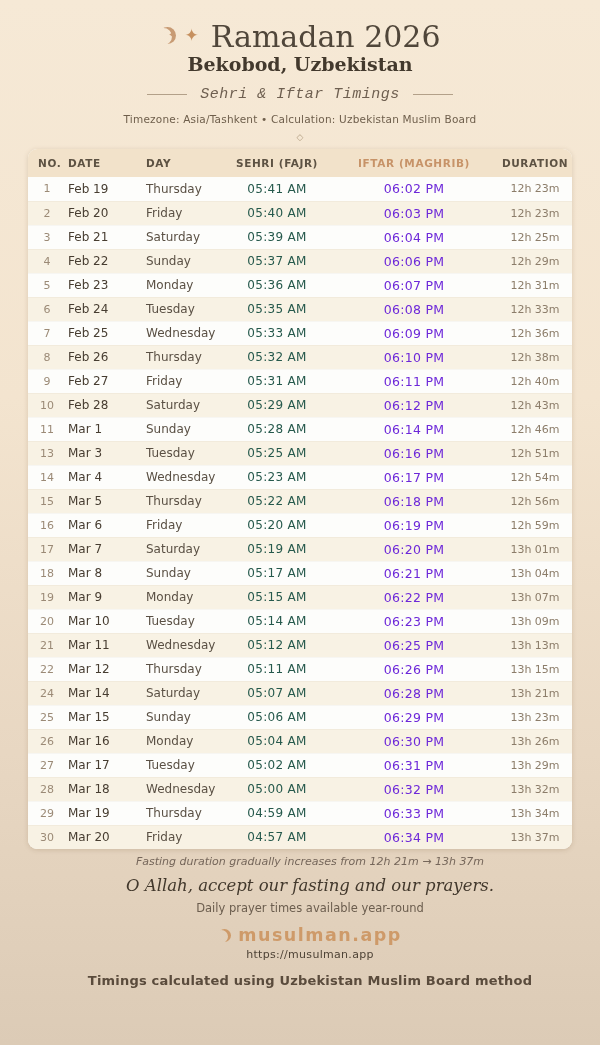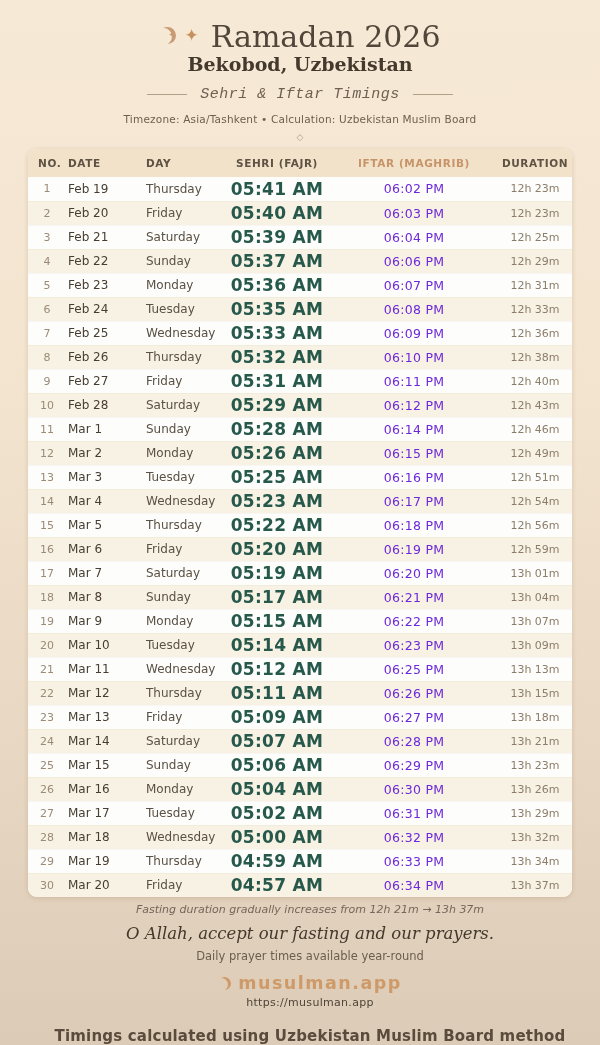"05:41 AM" td.sehri { font-size: 17px -> 12px; font-weight: bold -> normal }
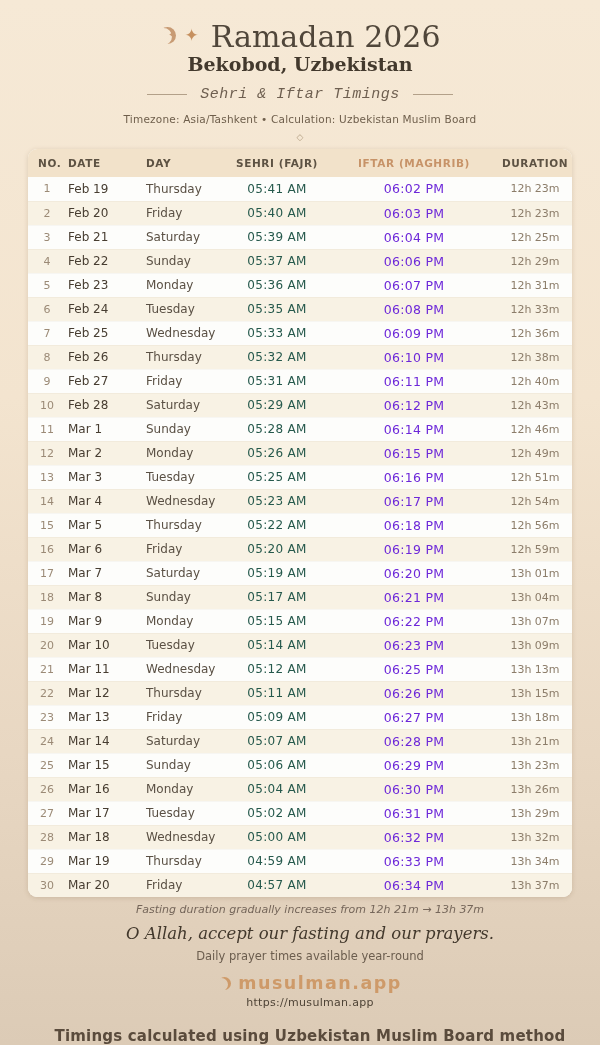"12" tr { html: <tr> <td>12</td> <td>Mar 2</td> <td>Monday</td> <td>05:26 AM</td> <td>06:15 PM</td> <td>12h 49m</td> </tr> -> none }
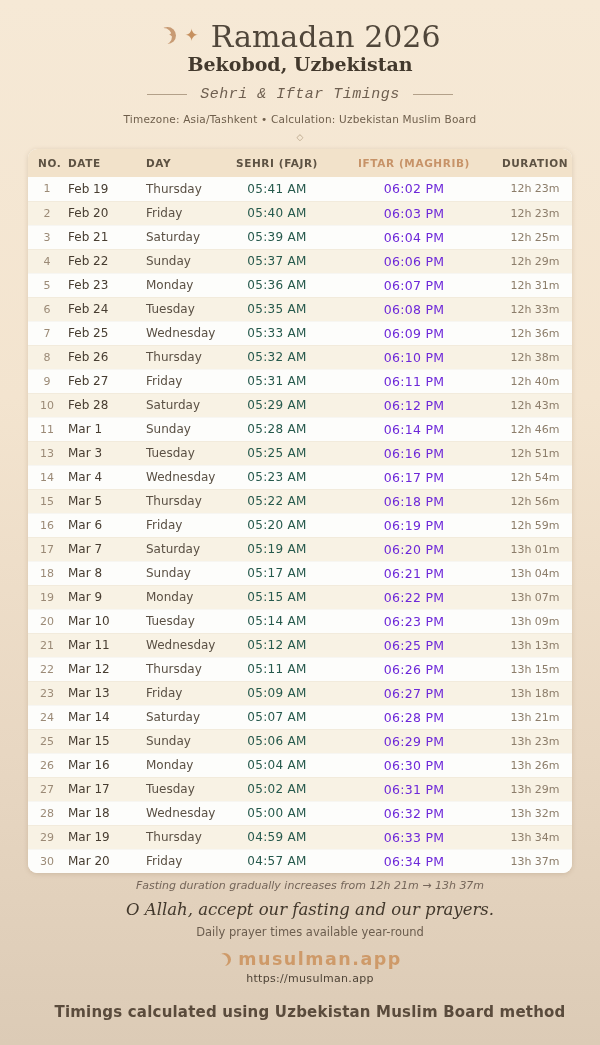"23" tr { html: <tr> <td>23</td> <td>Mar 13</td> <td>Friday</td> <td>05:09 AM</td> <td>06:27 PM</td> <td>13h 18m</td> </tr> -> none }
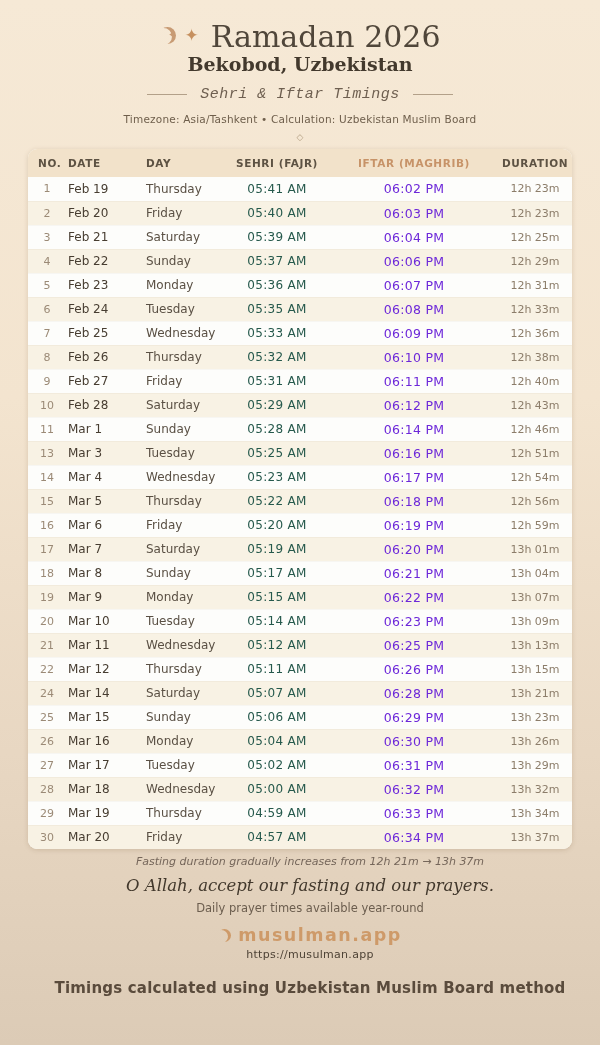"Timings calculated using Uzbekistan" .method-note { font-size: 15px -> 13px; margin-top: 18px -> 12px }
